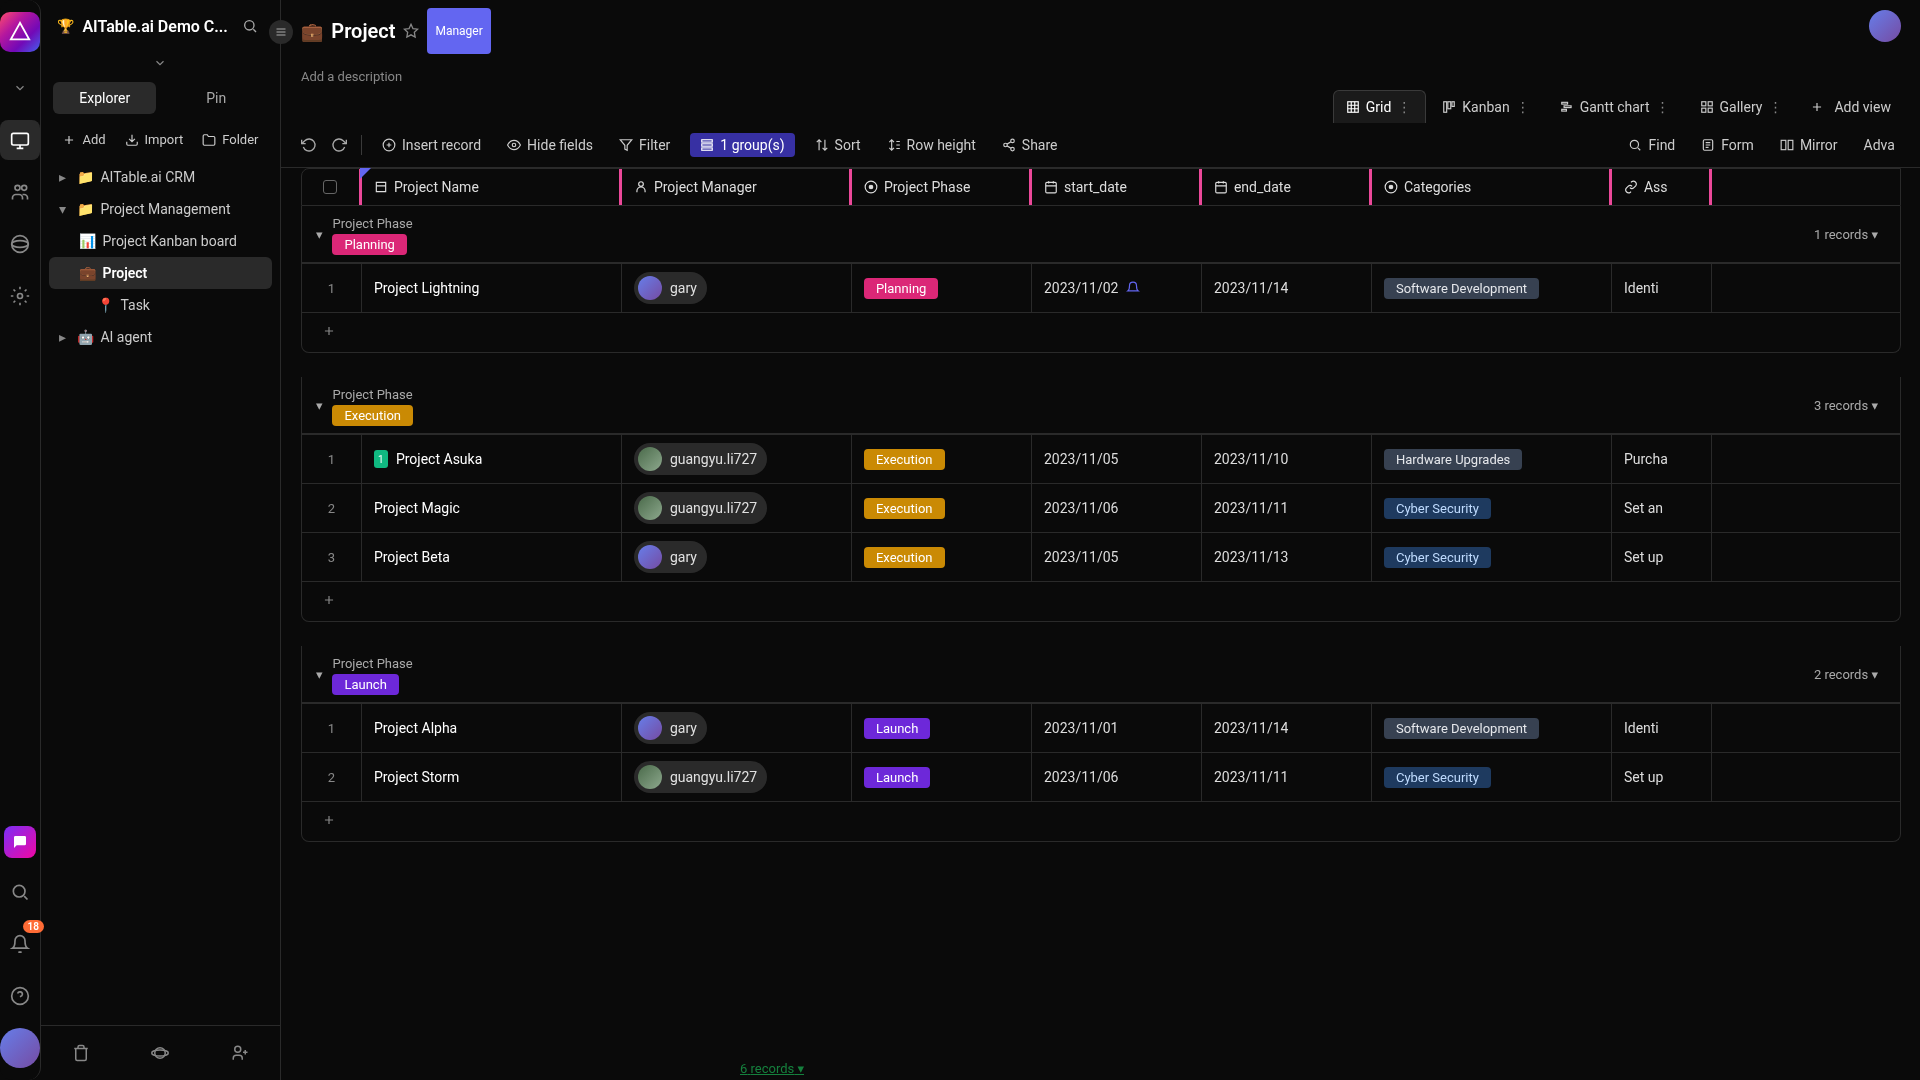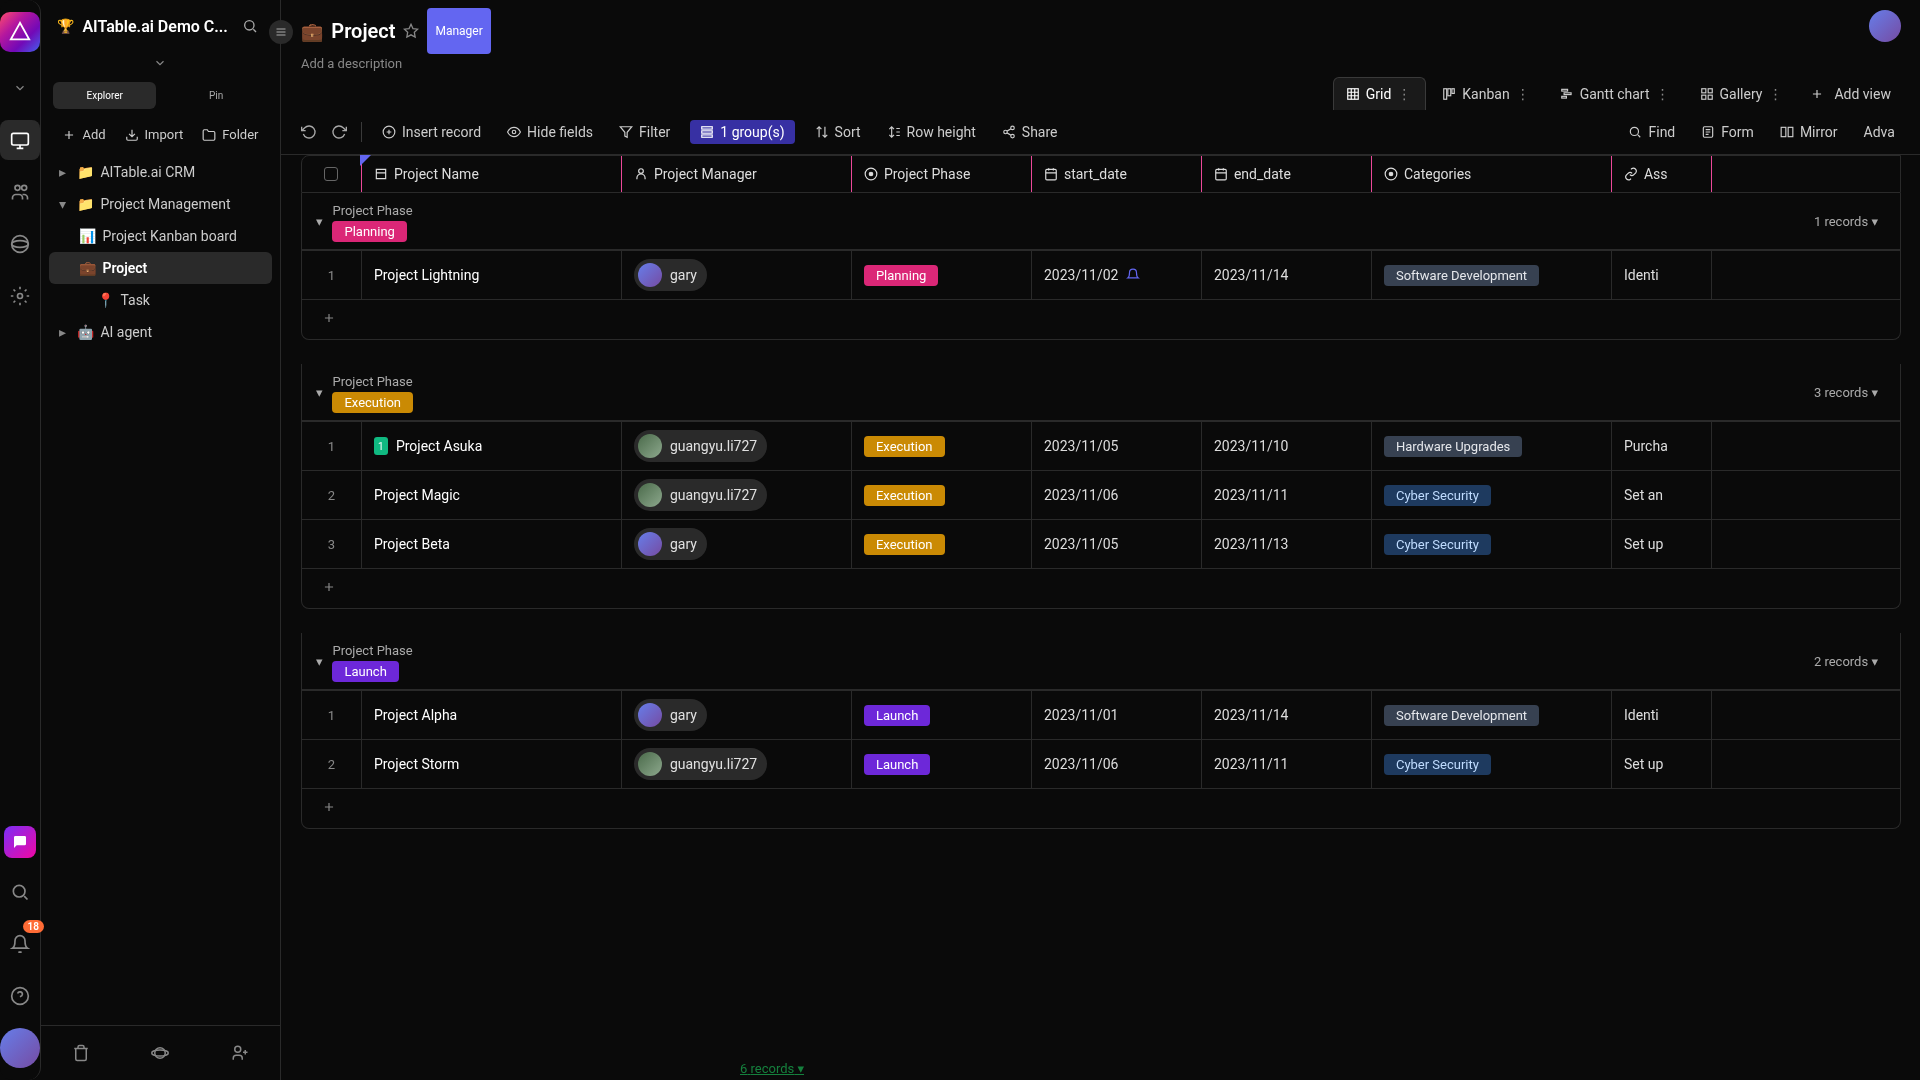"Add a description" .desc-placeholder { margin-top: 2px -> 15px }
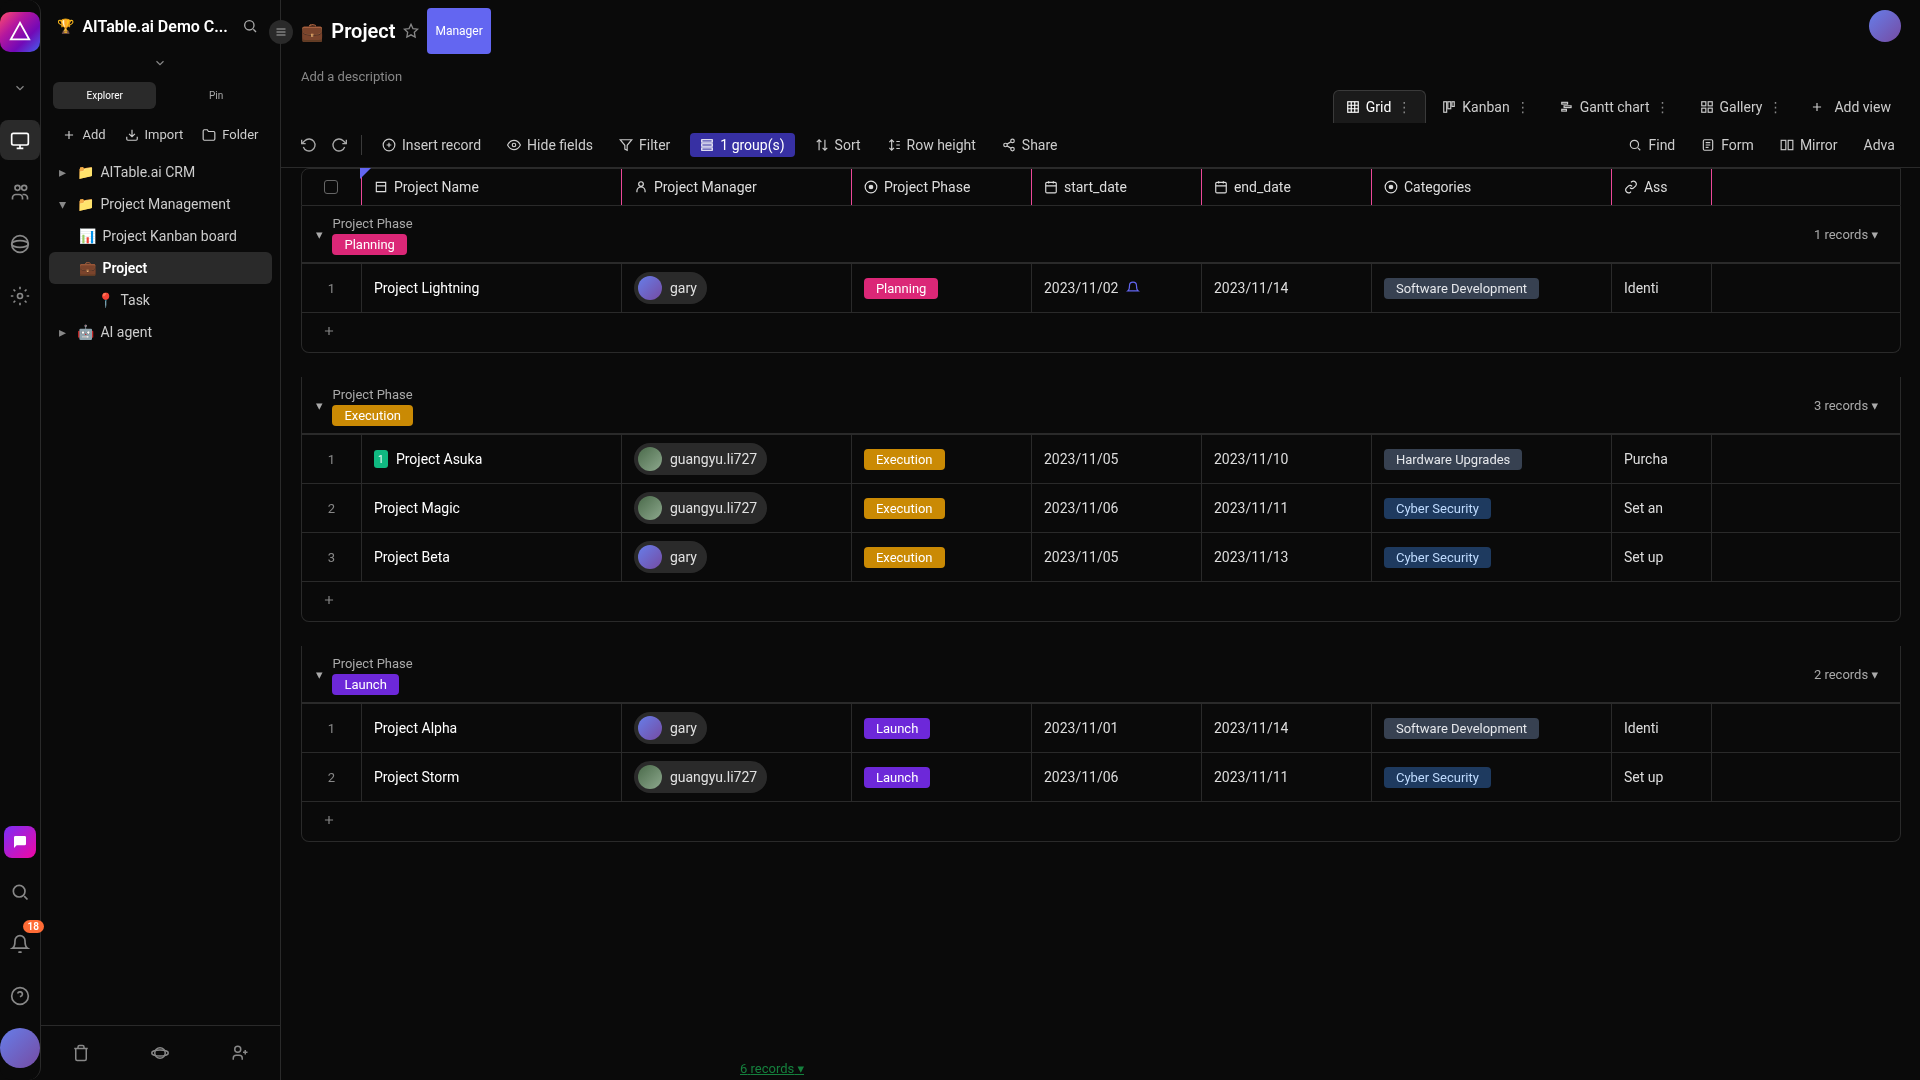"Explorer" .sidebar-tab { font-size: 10px -> 14px }
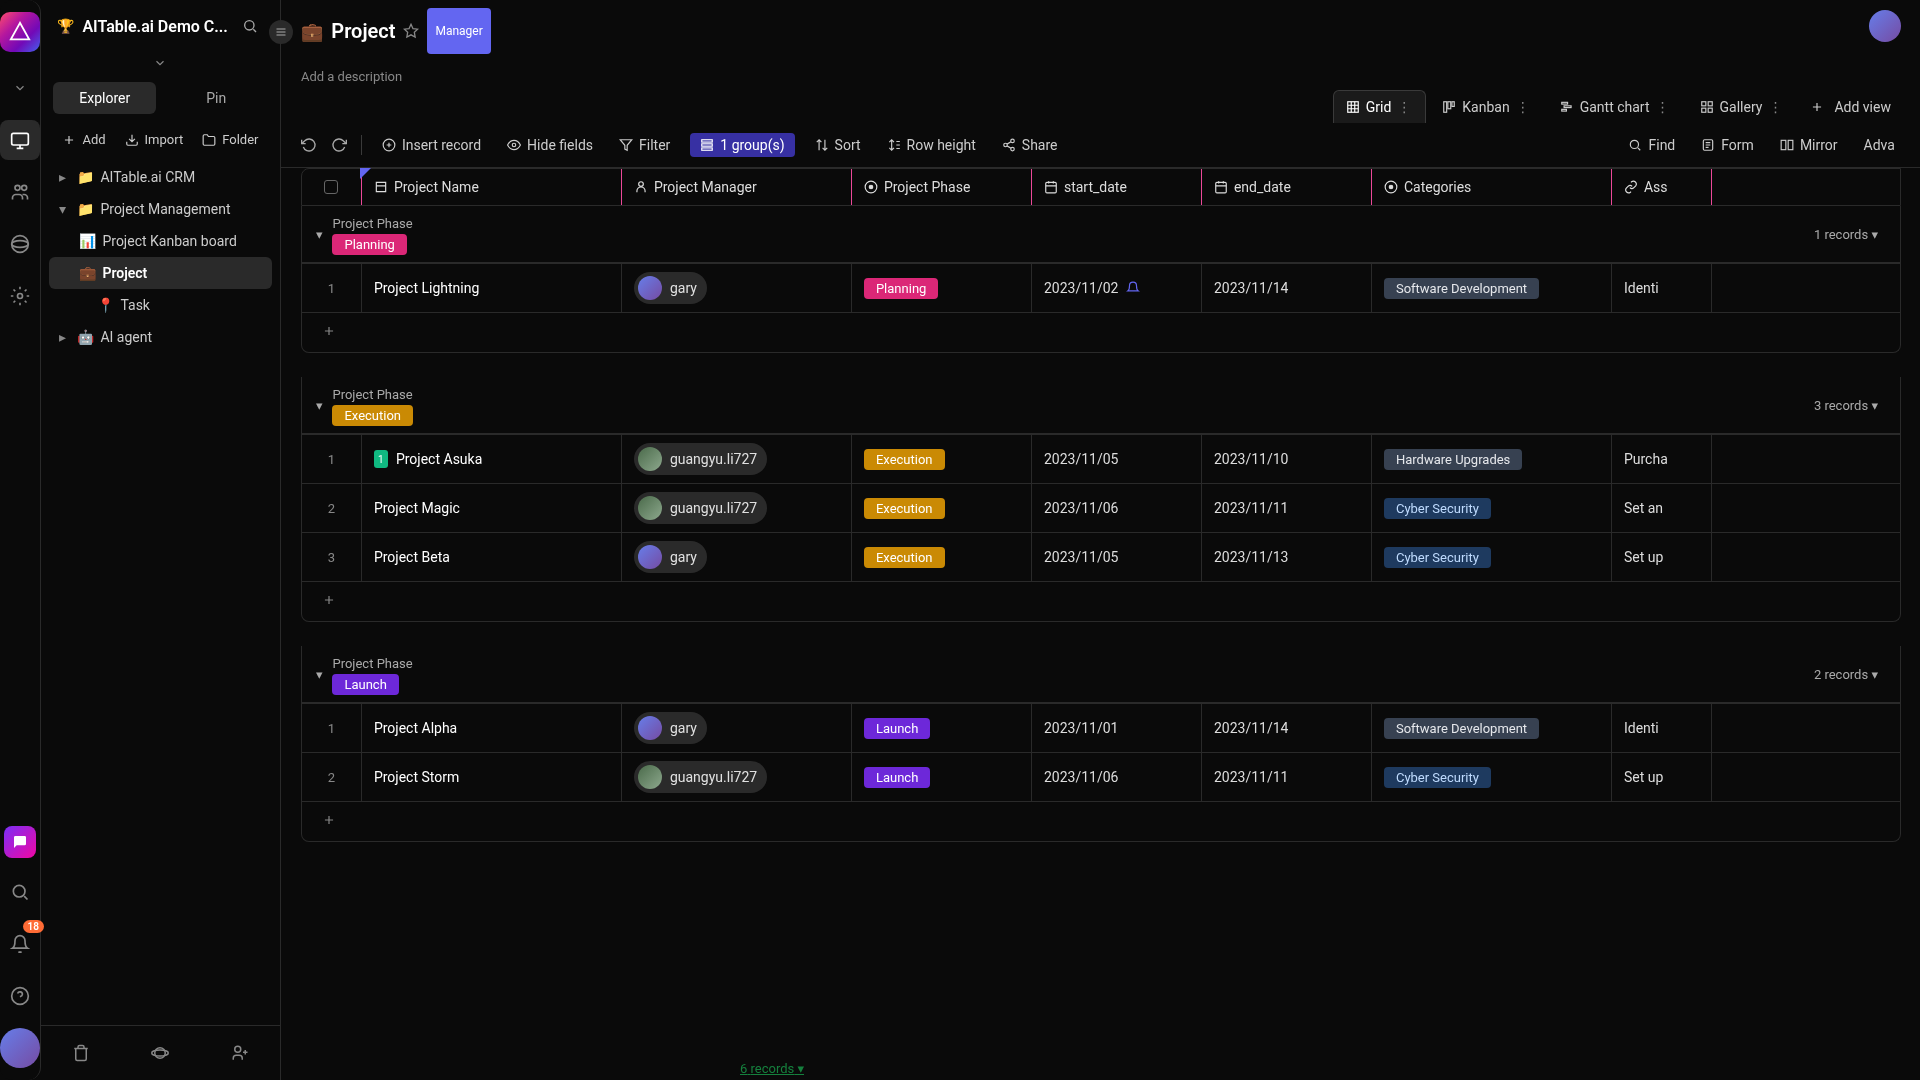"Project Name" .col { border-right: 1px solid #ec4899 -> 3px solid #ec4899 }
